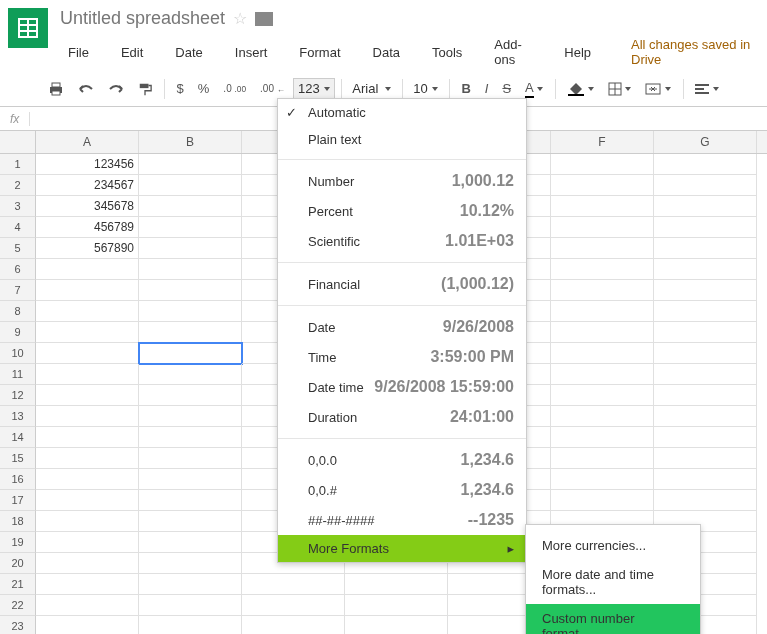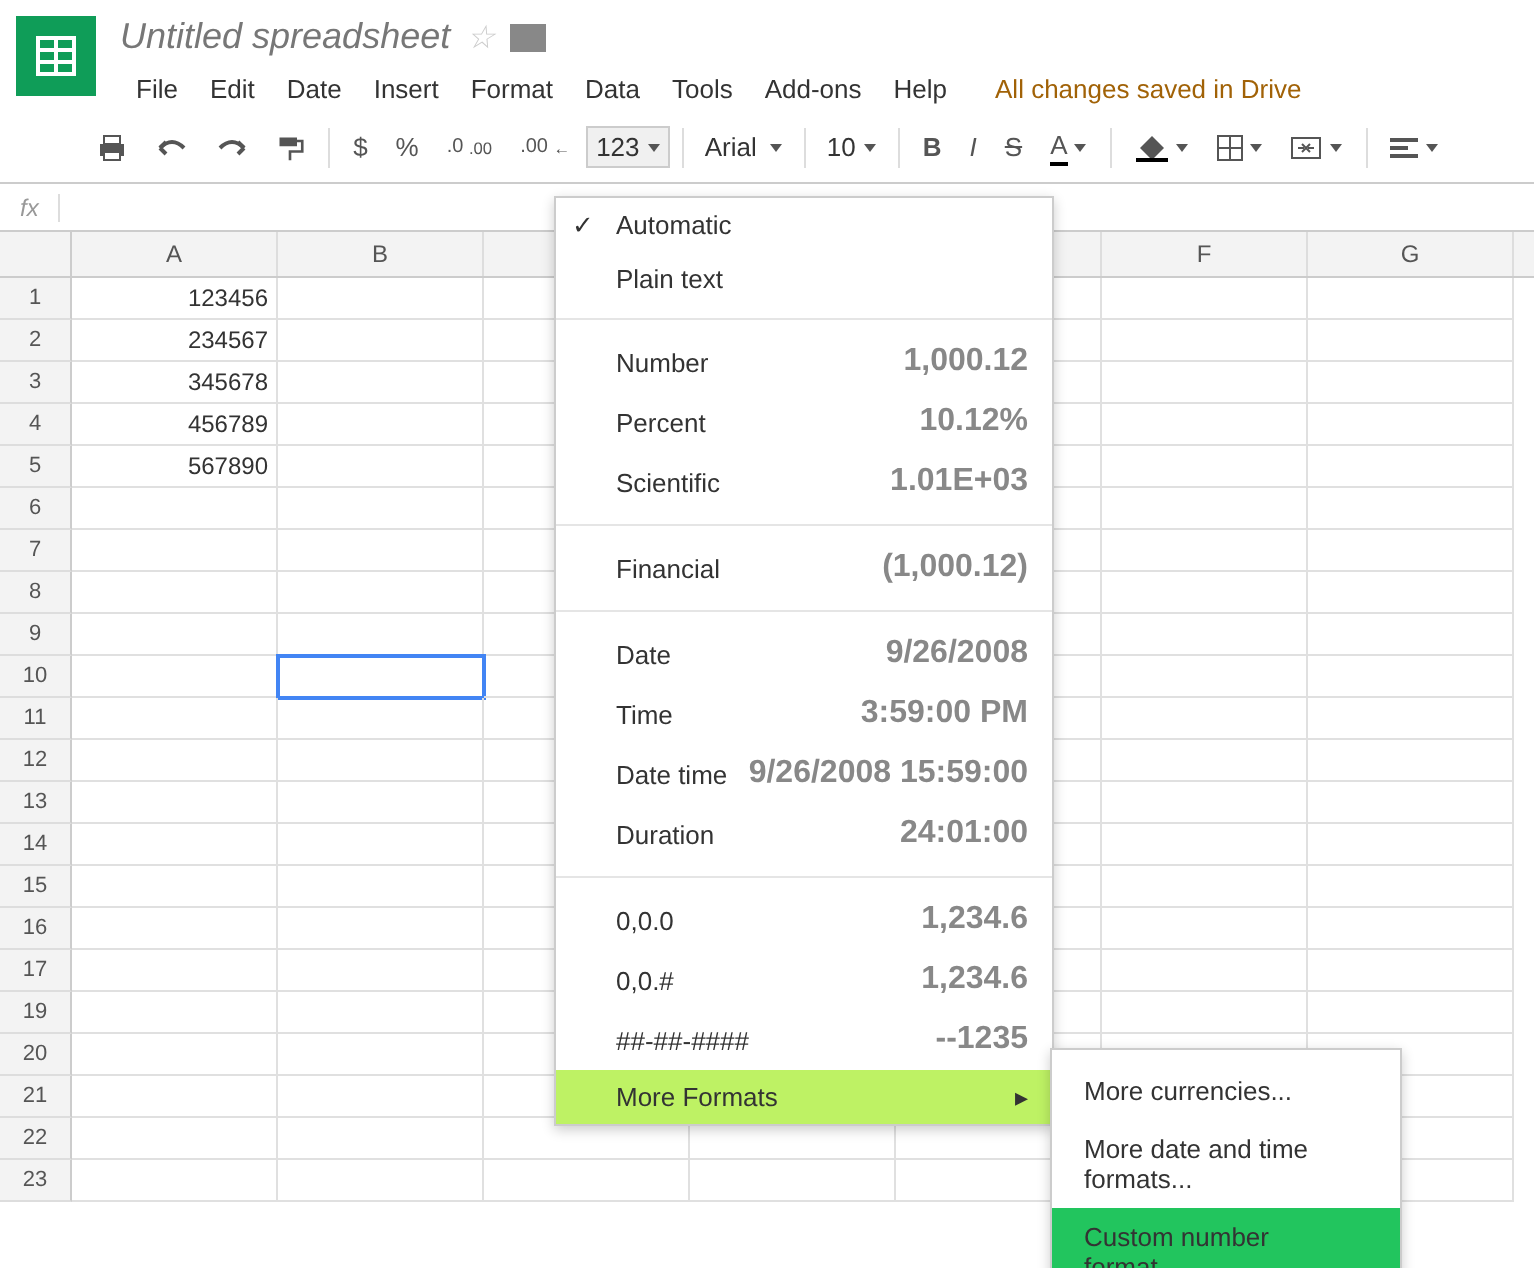"Untitled spreadsheet" .doc-title { font-style: italic -> none }
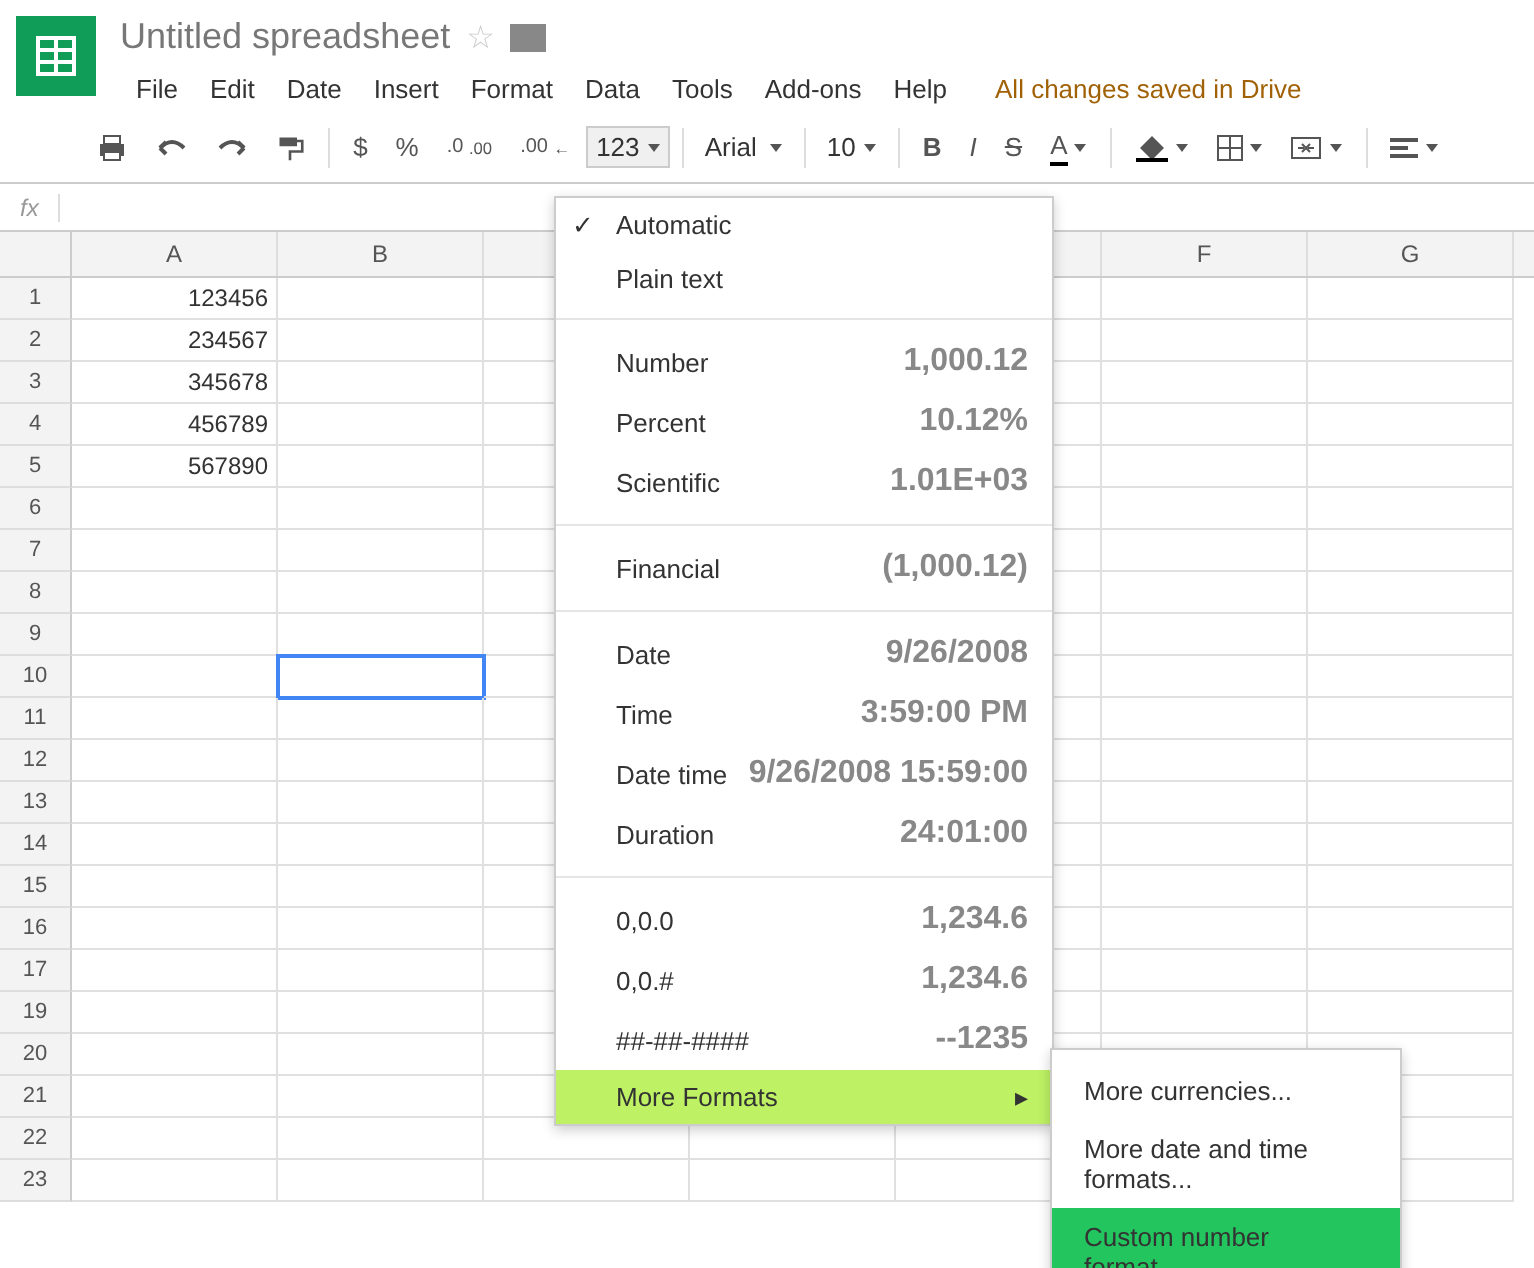"File" .menubar { gap: 0 -> 16px }
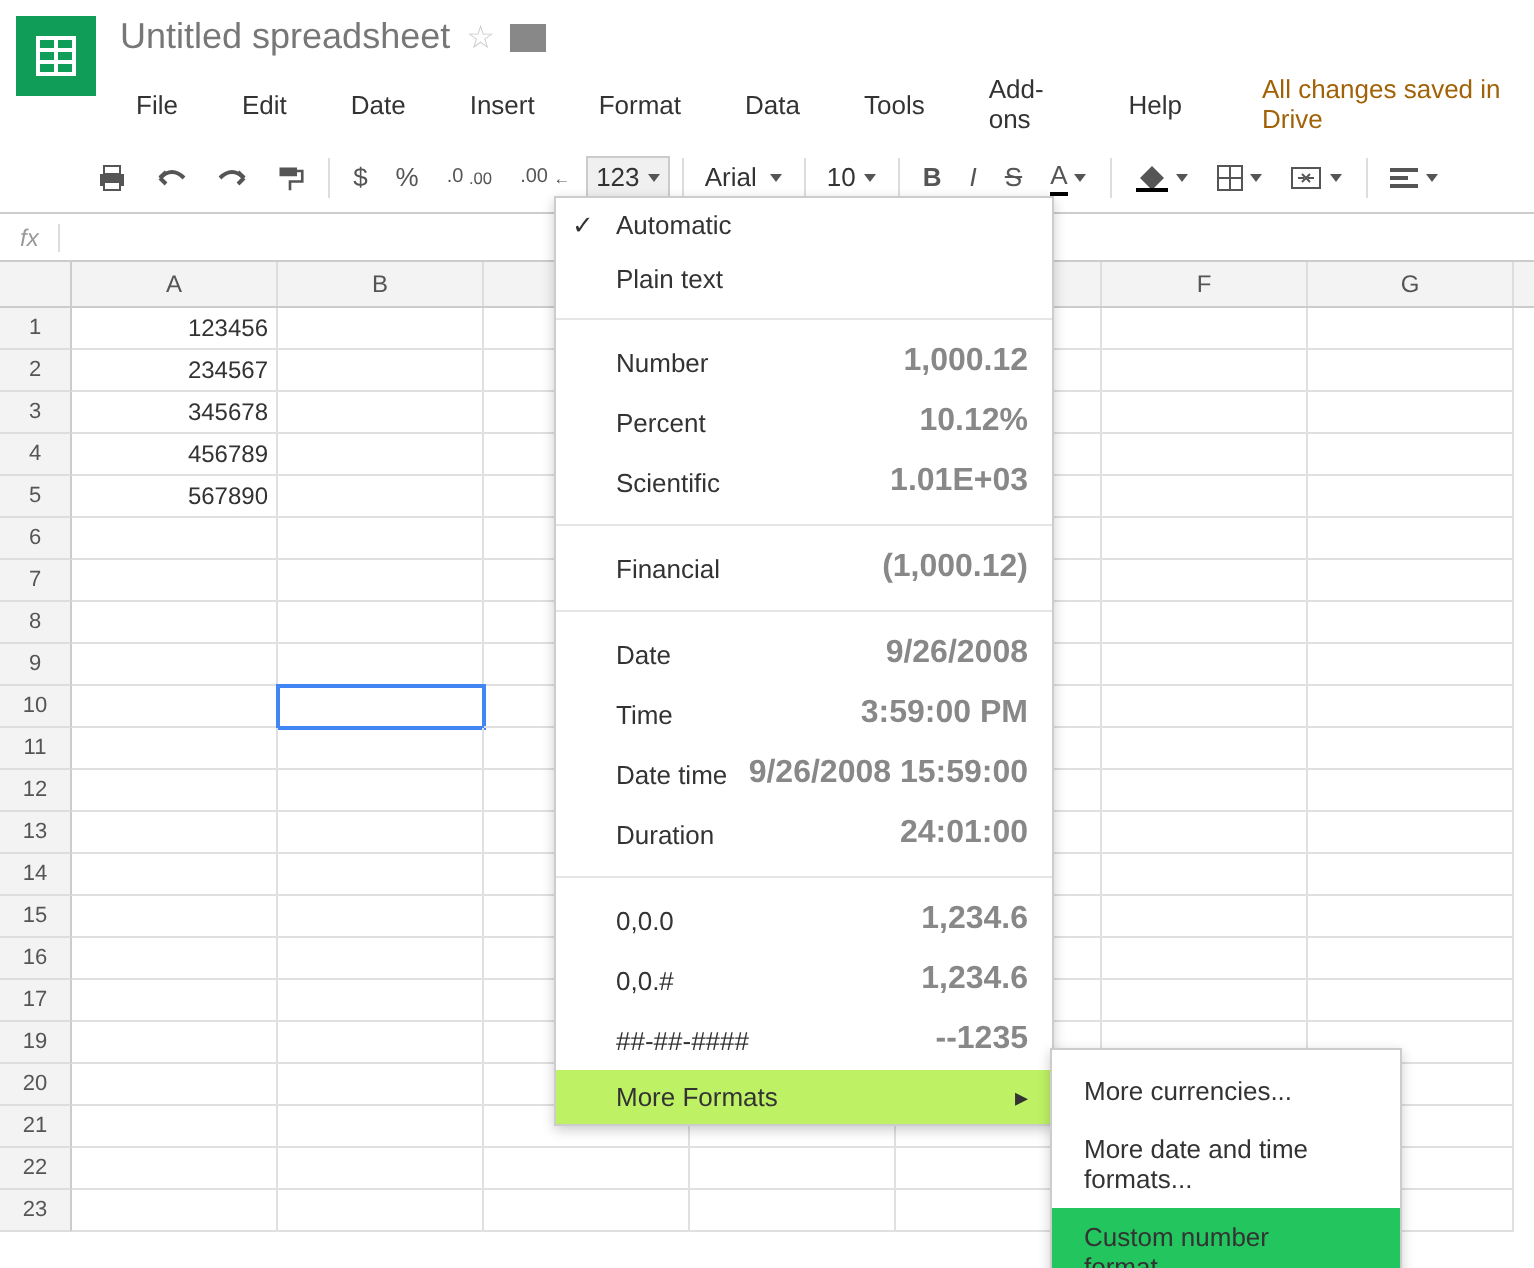"18" div.row { html: none -> <div> <div>18</div> <div></div> <div></div> <div></div> <div></div> <div></div> <div></div> <div></div> </div> }
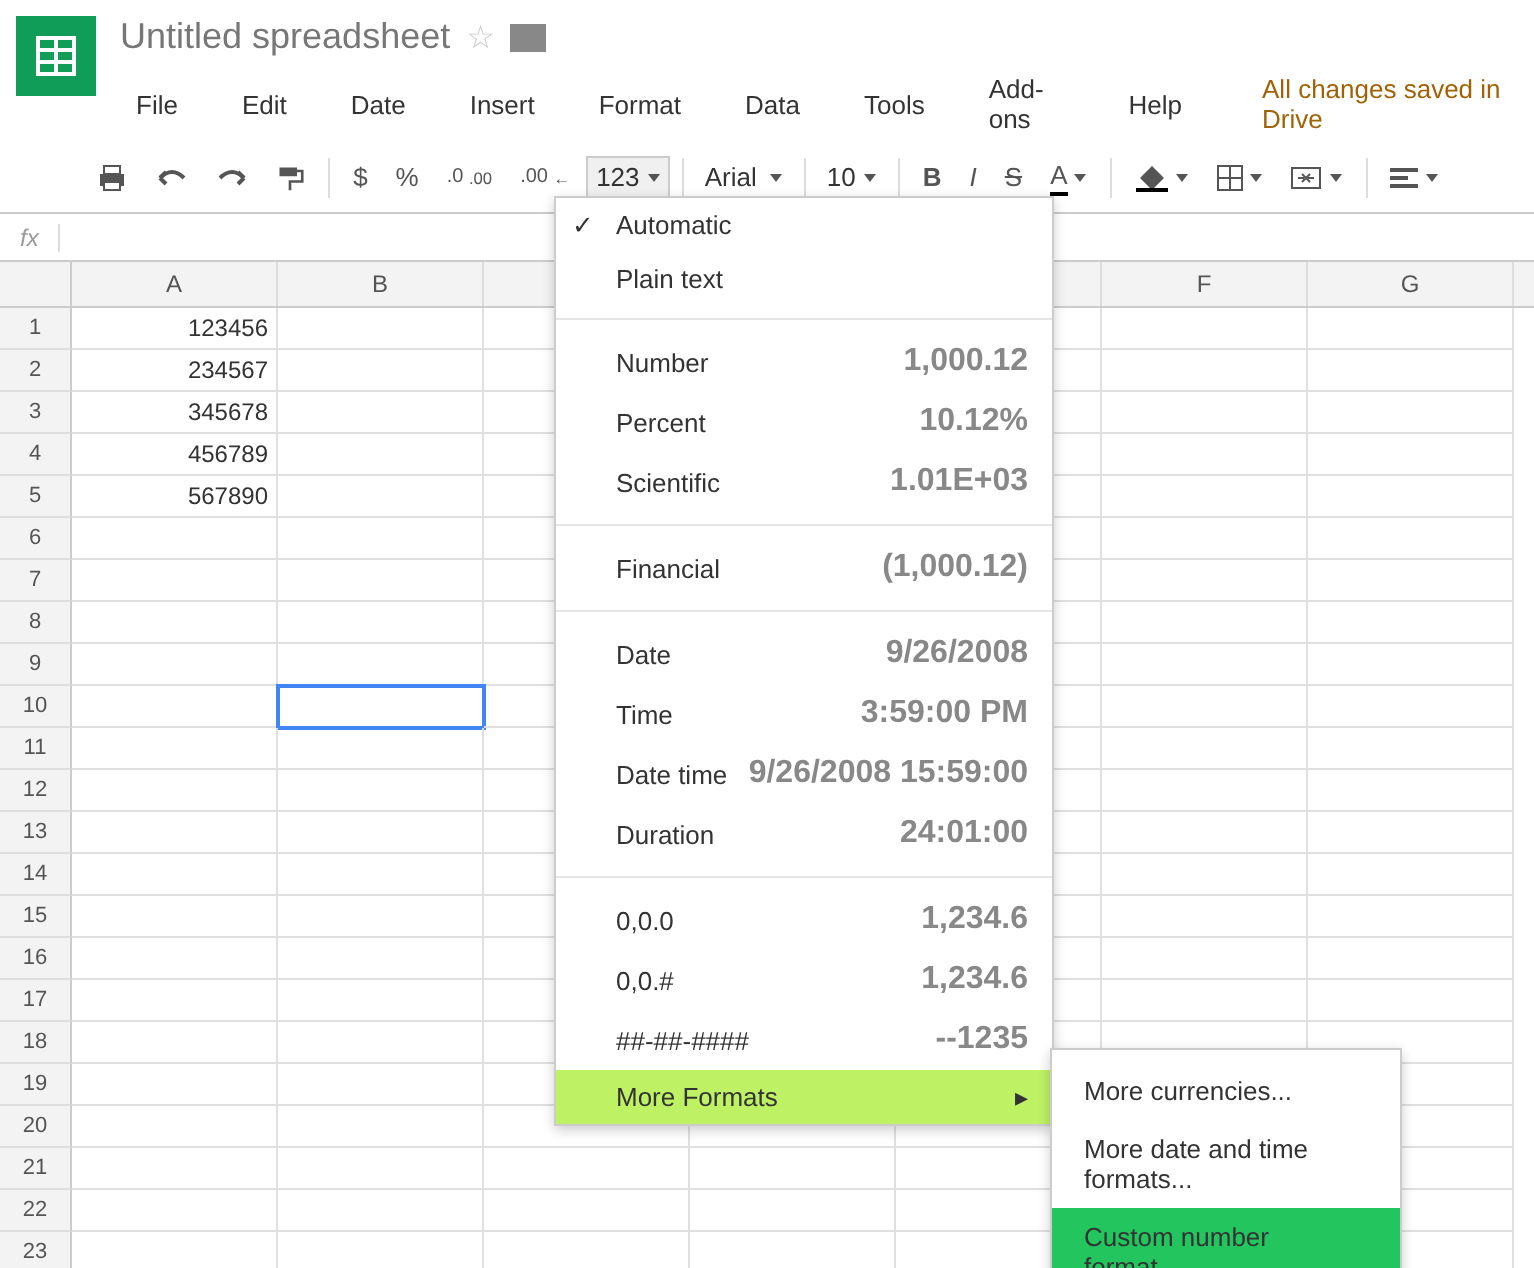"More Formats" .menu-item.submenu-parent { background: #bef264 -> #84cc16 }
